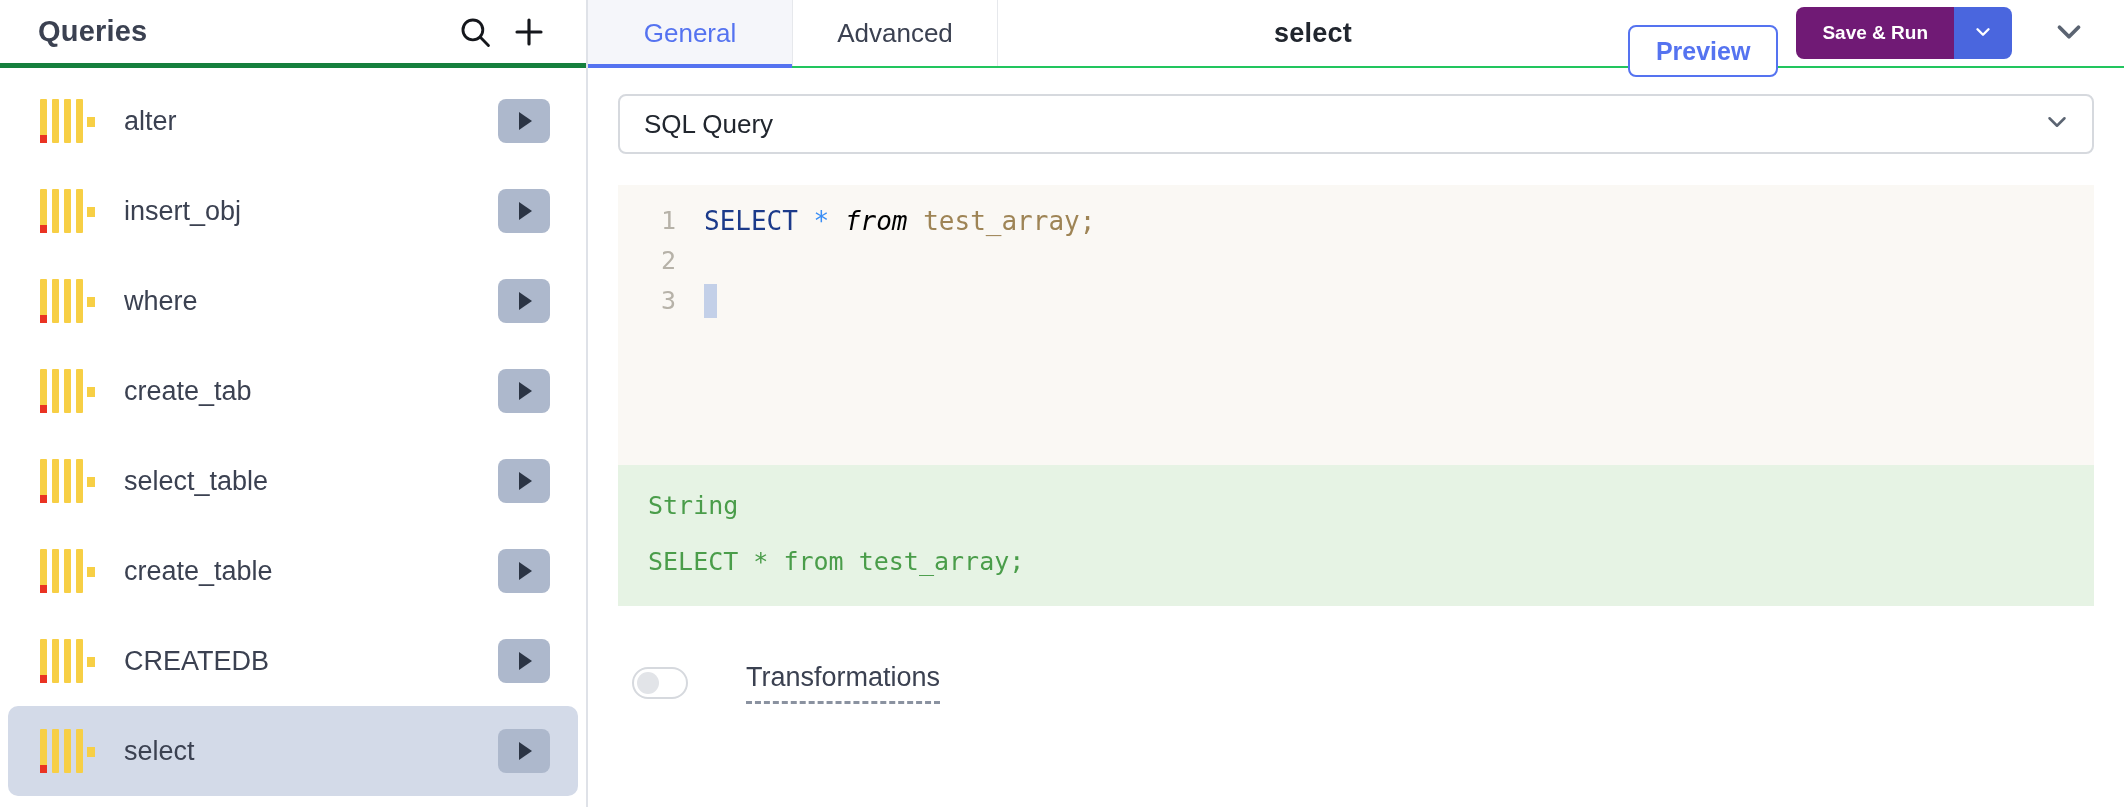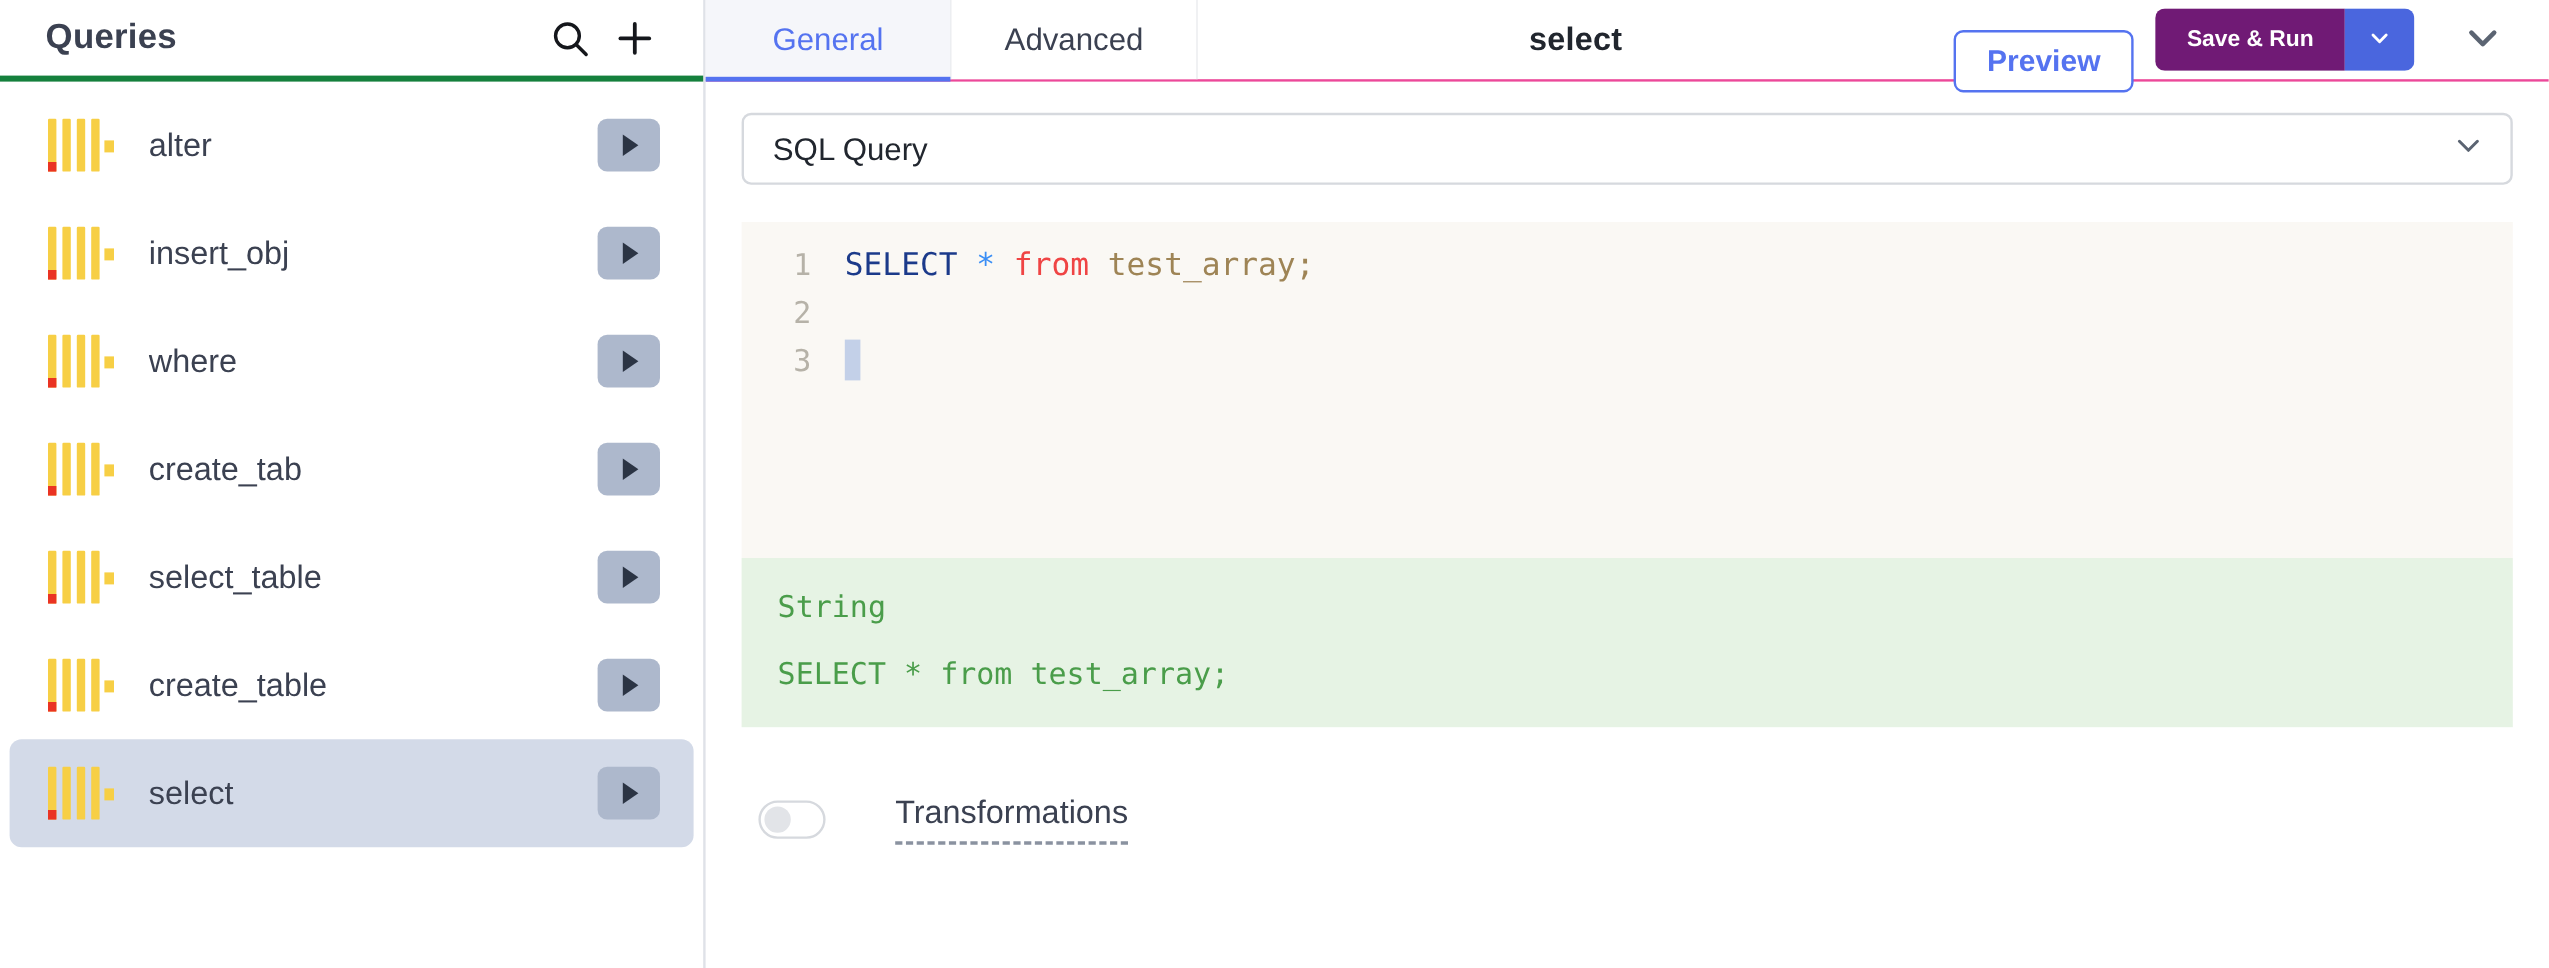"General" .topbar { border-bottom: 2px solid #ec4899 -> 2px solid #22c55e }
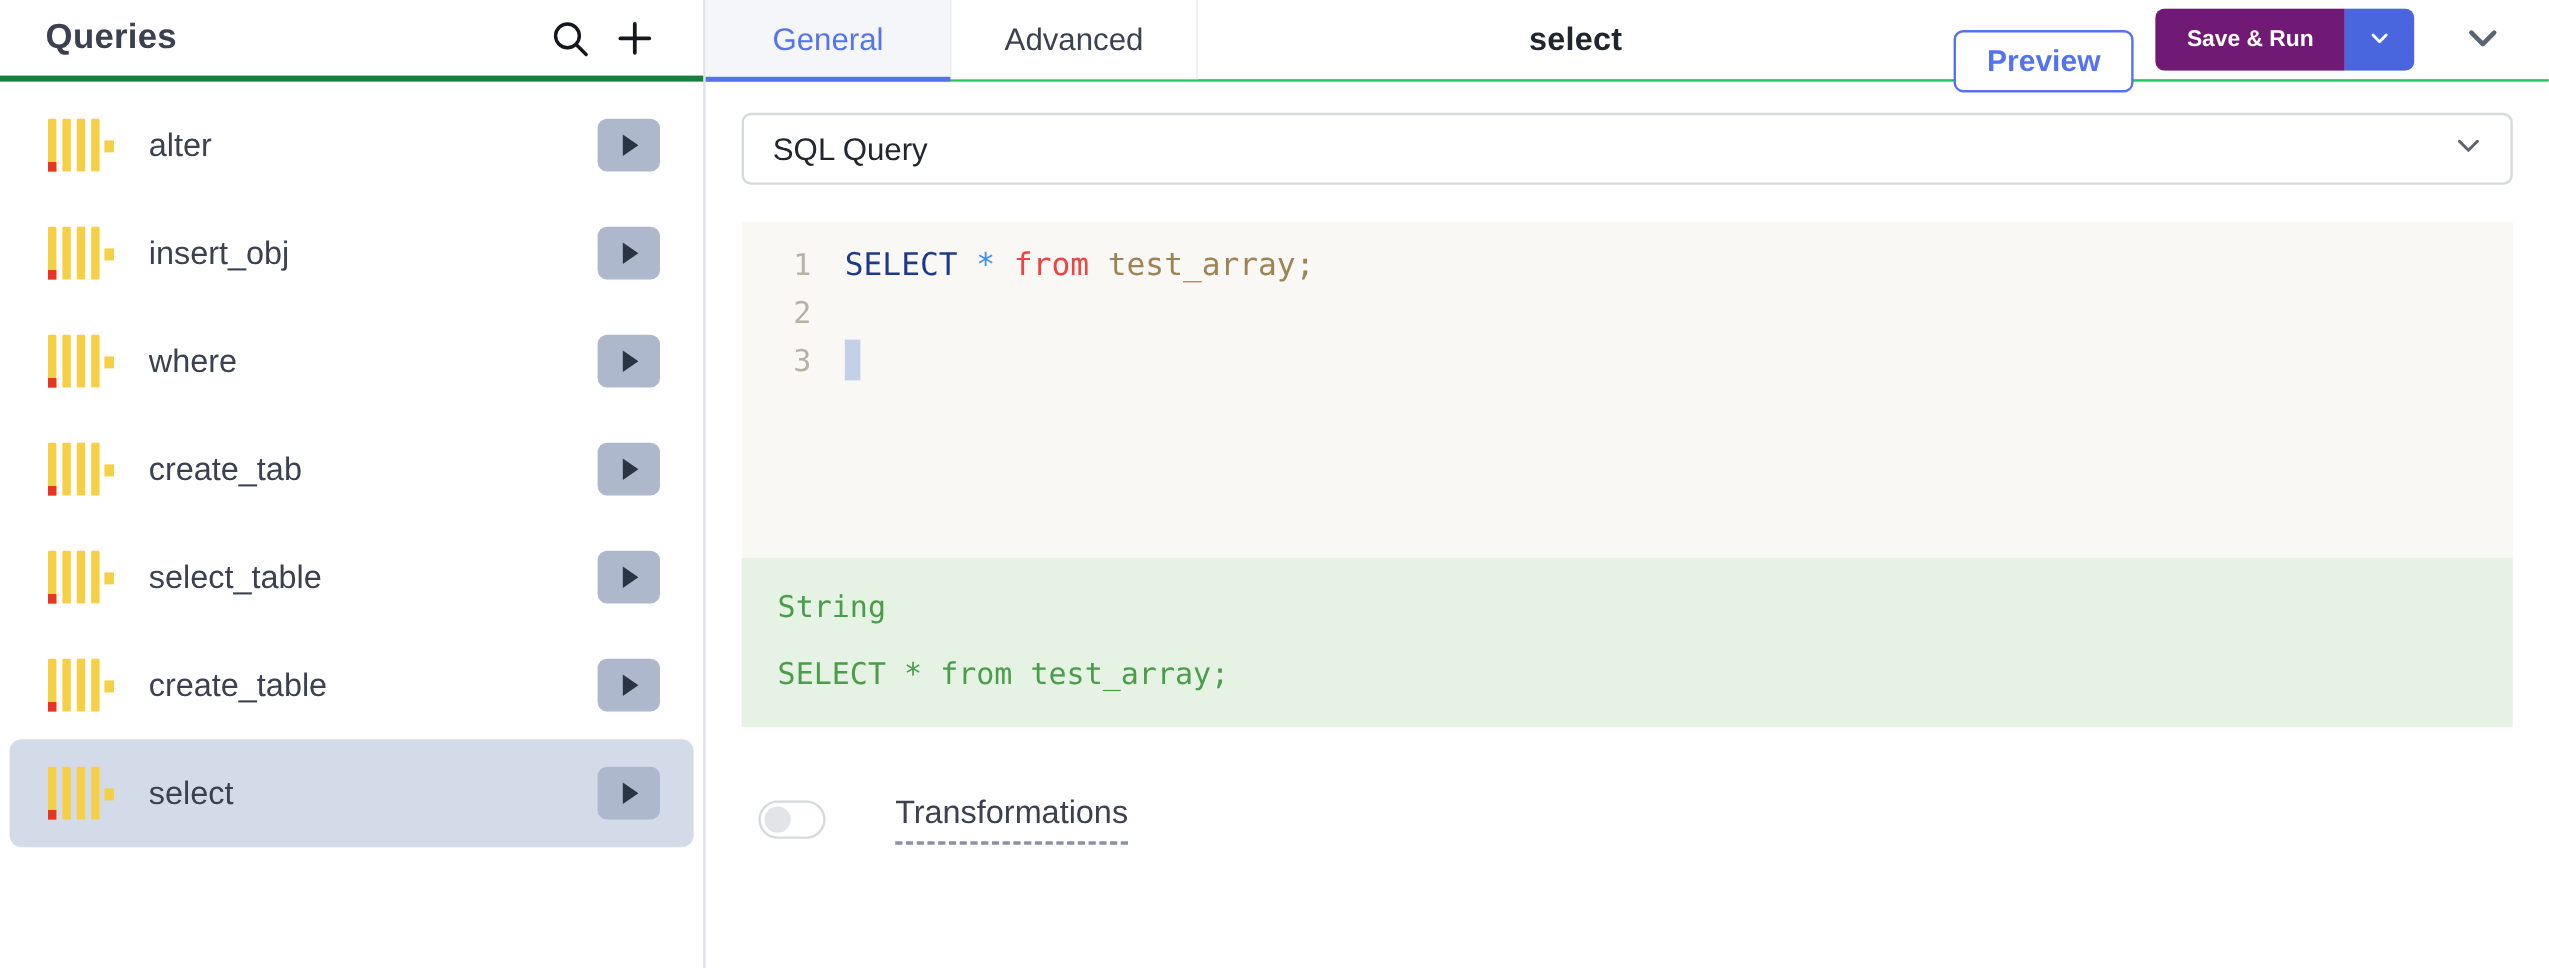"from" .kw2 { color: #ef4444 -> #000000; font-style: none -> italic }
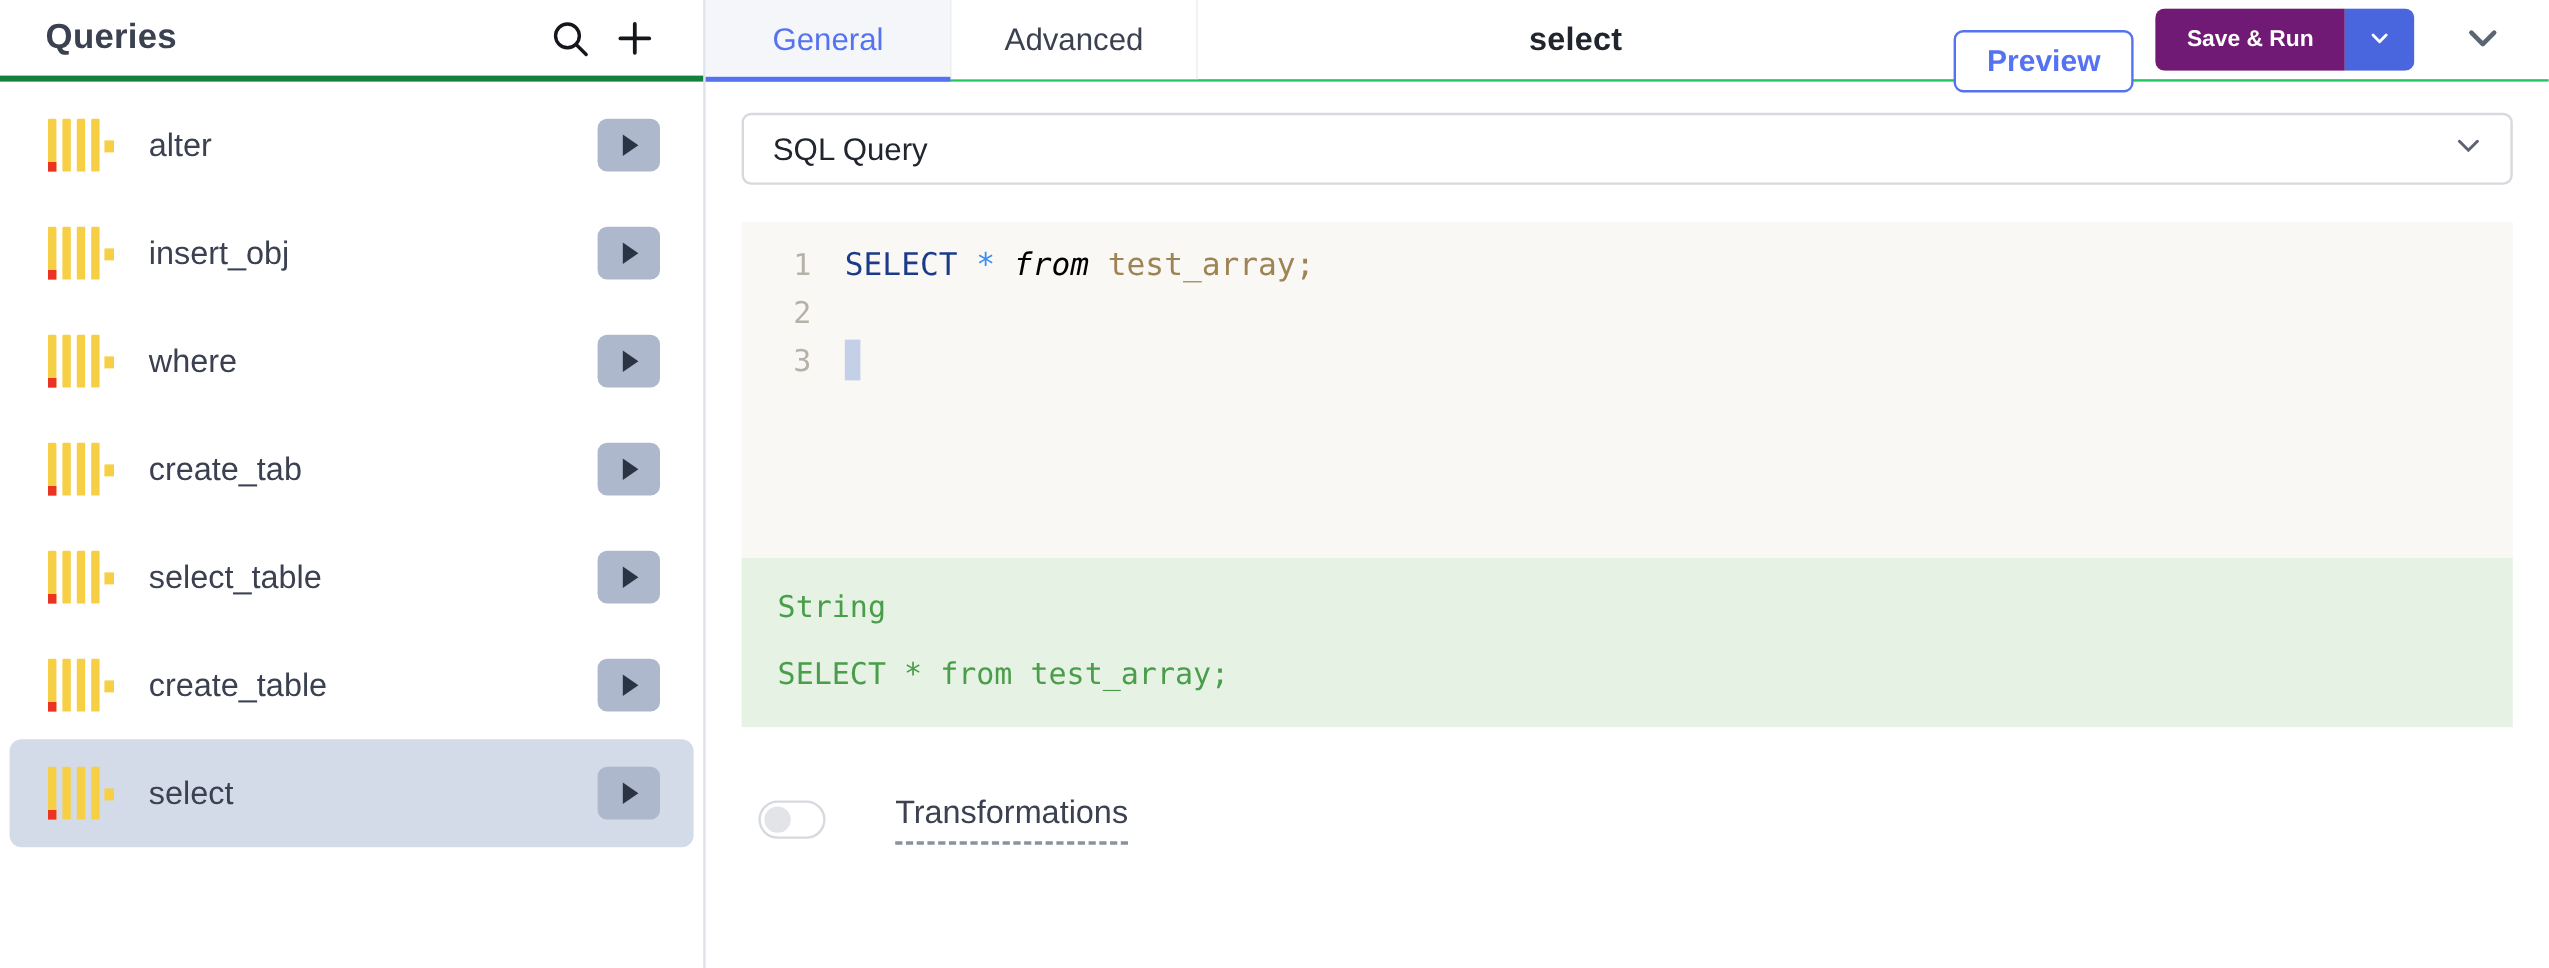"CREATEDB" div.query-item { html: none -> <div> <span> <i></i> <i></i> <i></i> <i></i> <i></i> <i></i> </span> <span>CREATEDB</span> <button> <i></i> </button> </div> }
